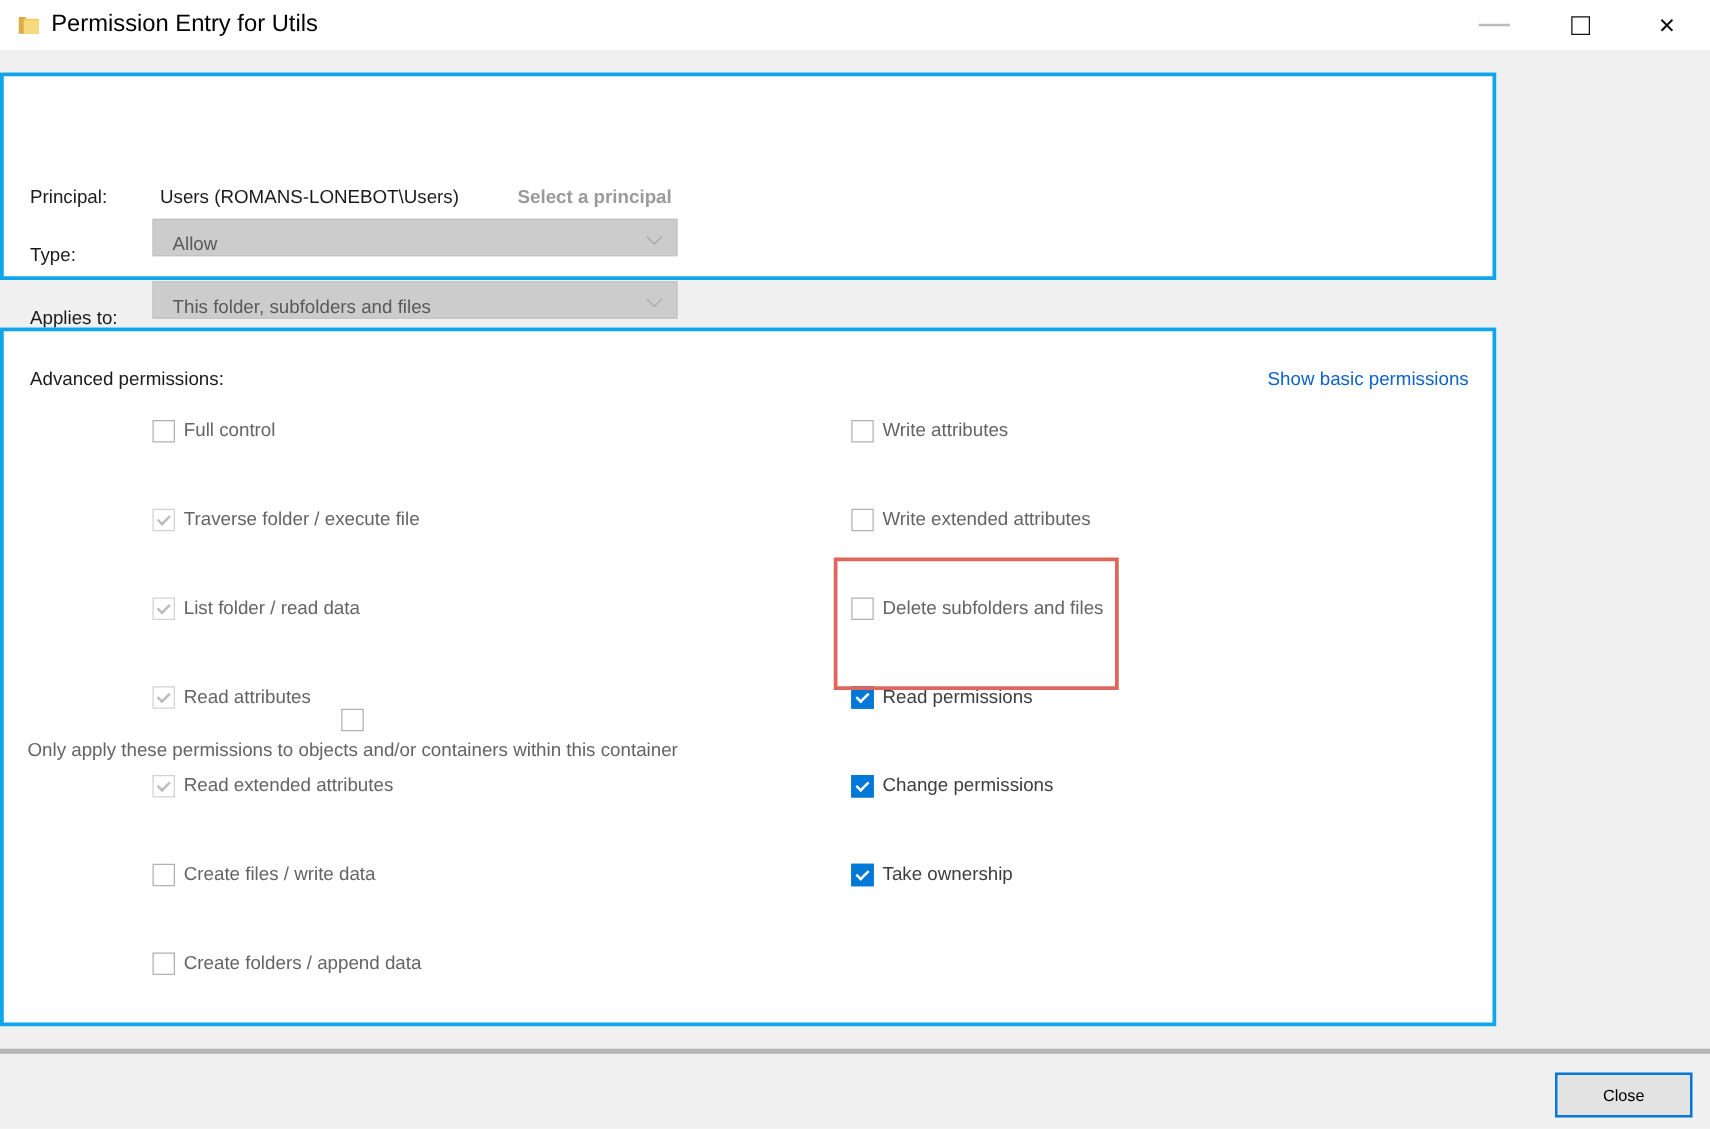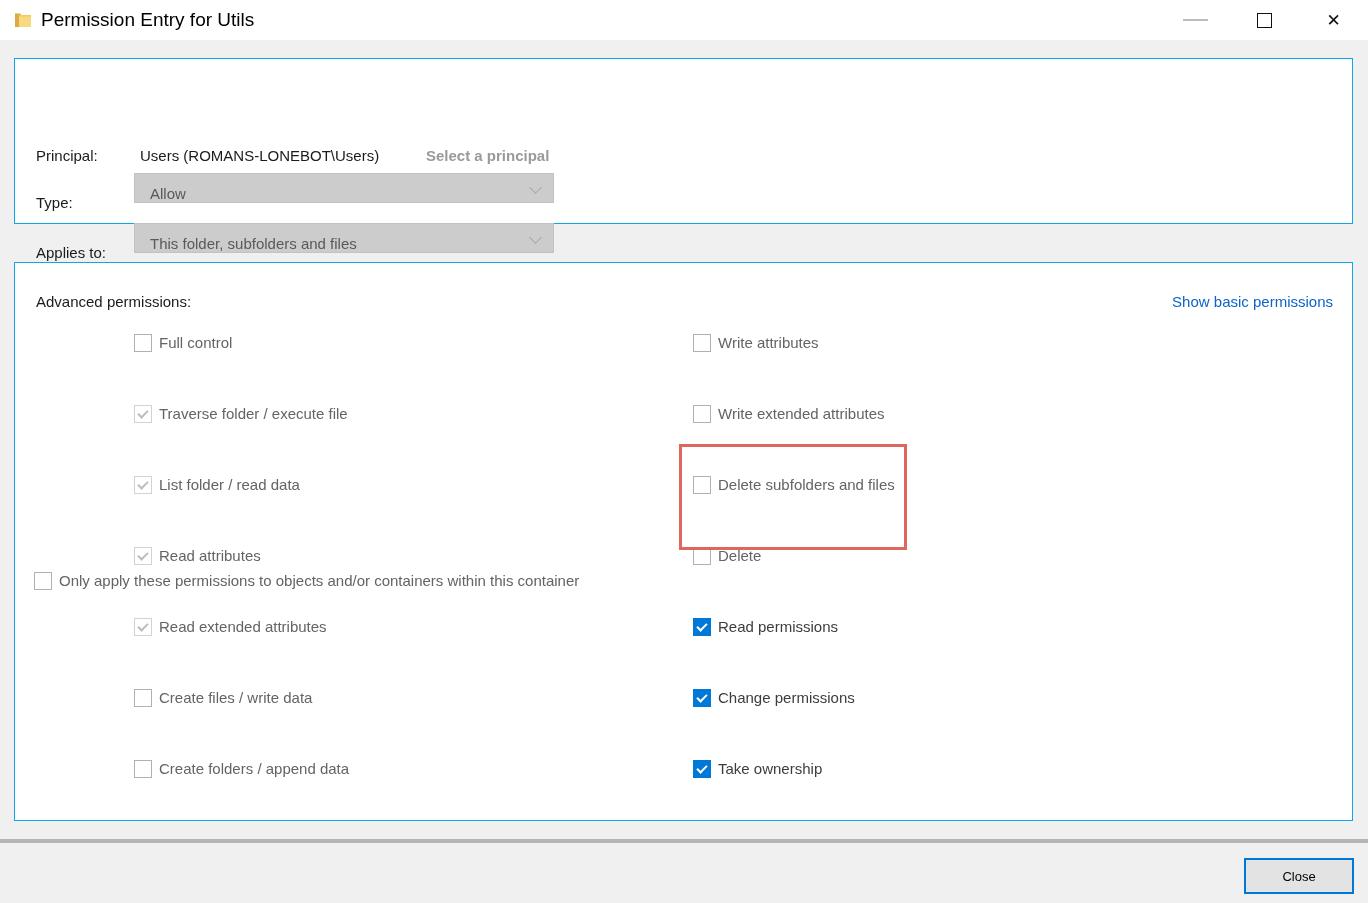"Principal:" .panel { border: 1px solid #0ea5e9 -> 3px solid #0ea5e9; left: 14px -> 0; width: 1339px -> 1197px }
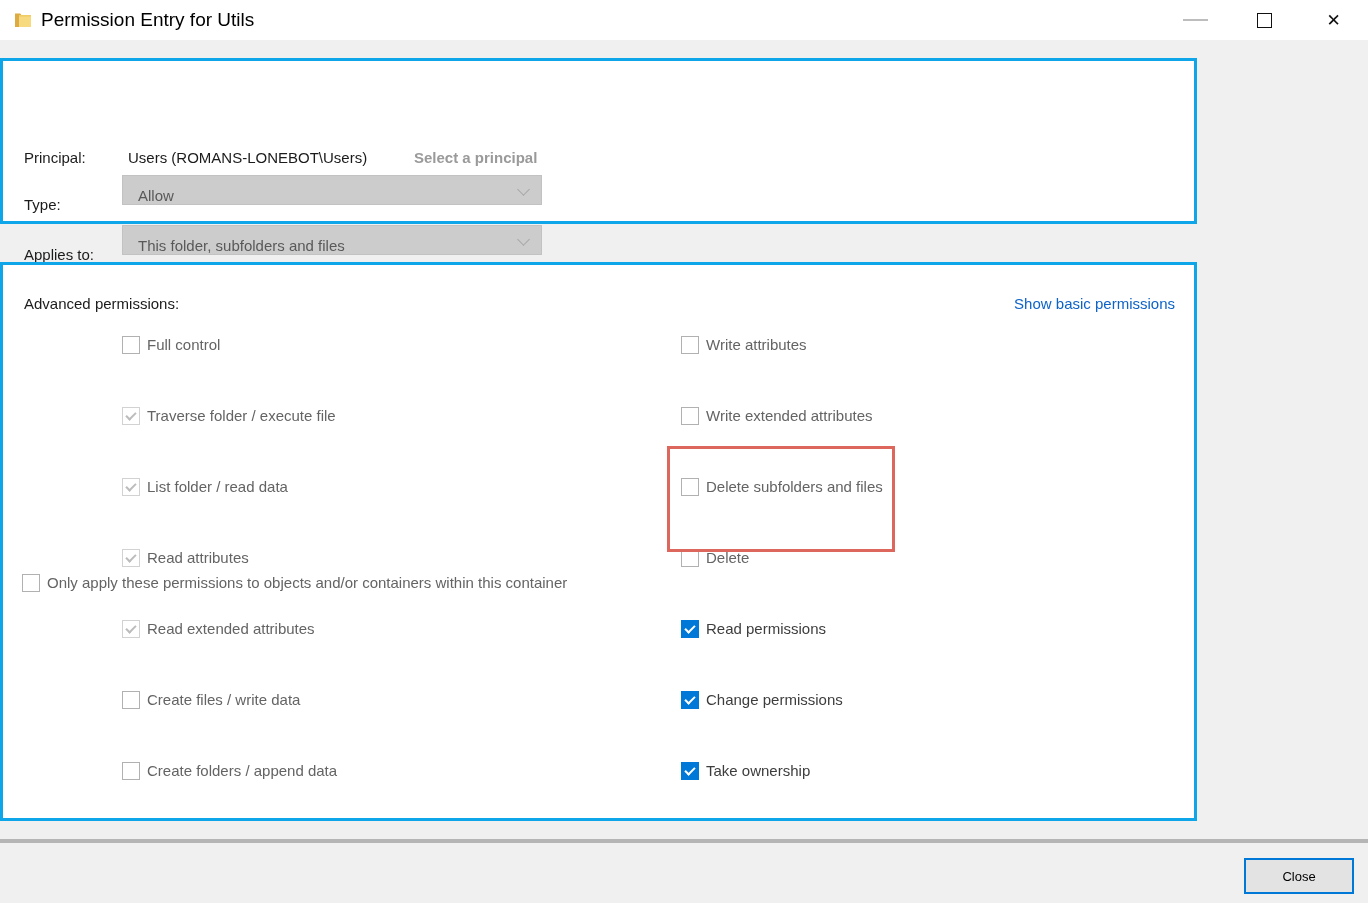"Delete" div.perm-row { html: <div> <span></span> <span>Delete</span> </div> -> none }
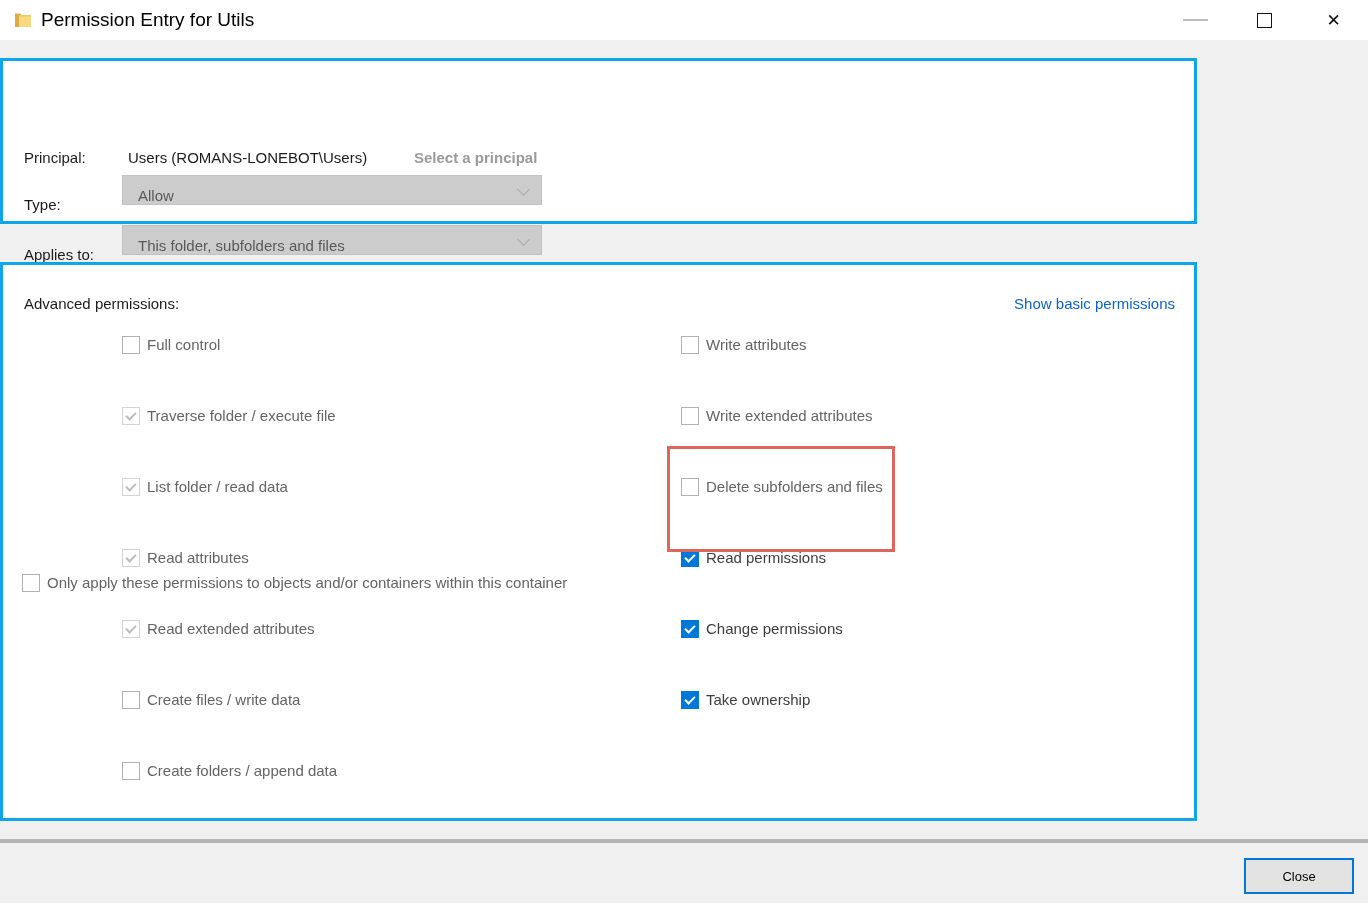"Only apply these permissions to" .only-apply { flex-direction: none -> column }
